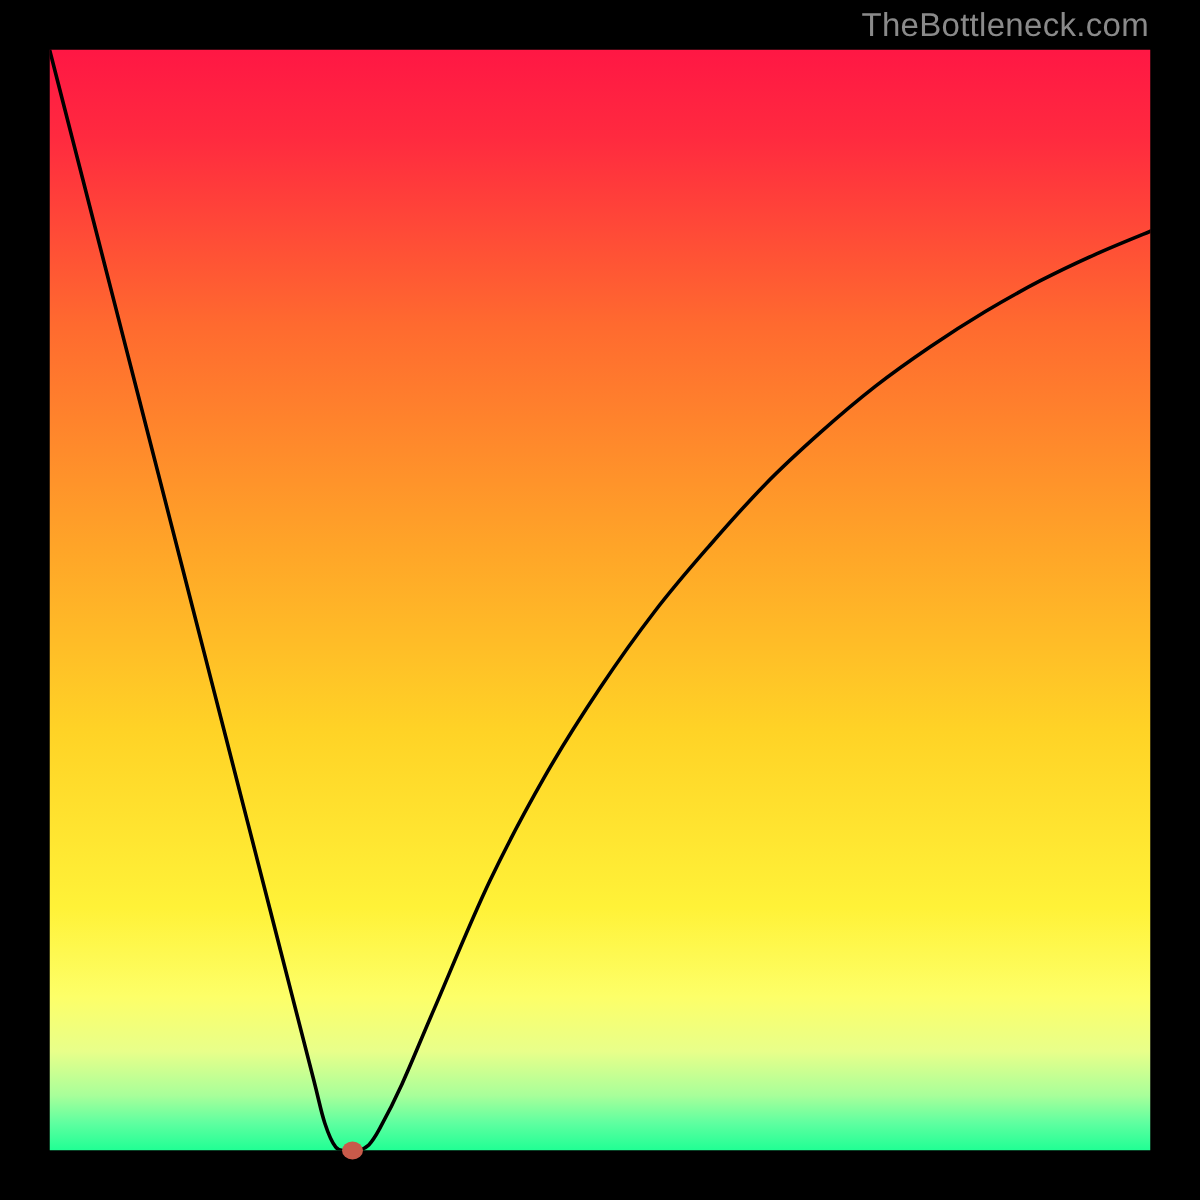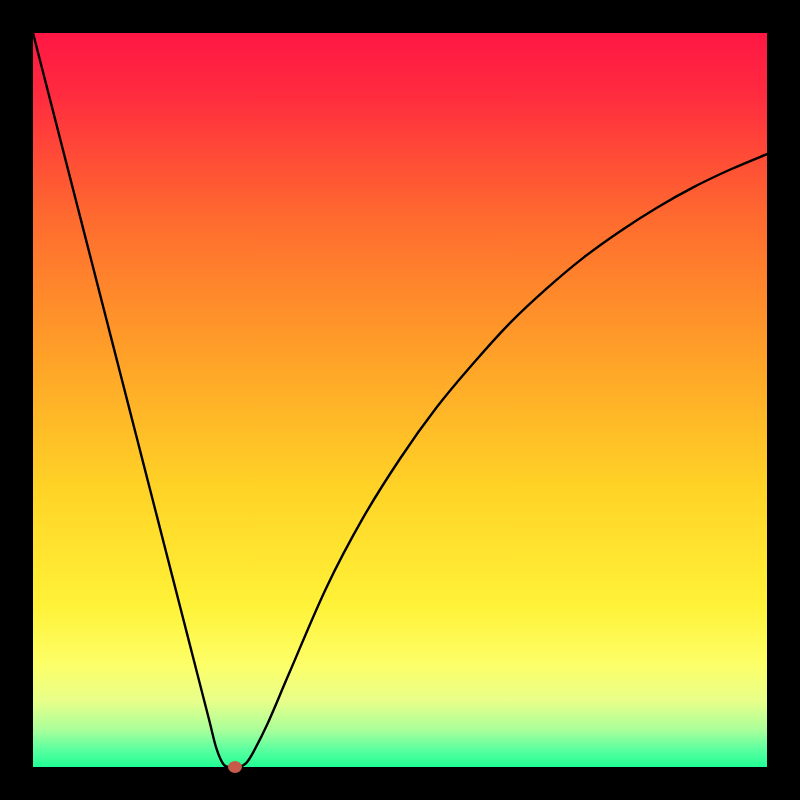"TheBottleneck.com" div.watermark { html: none -> <div>TheBottleneck.com</div> }
